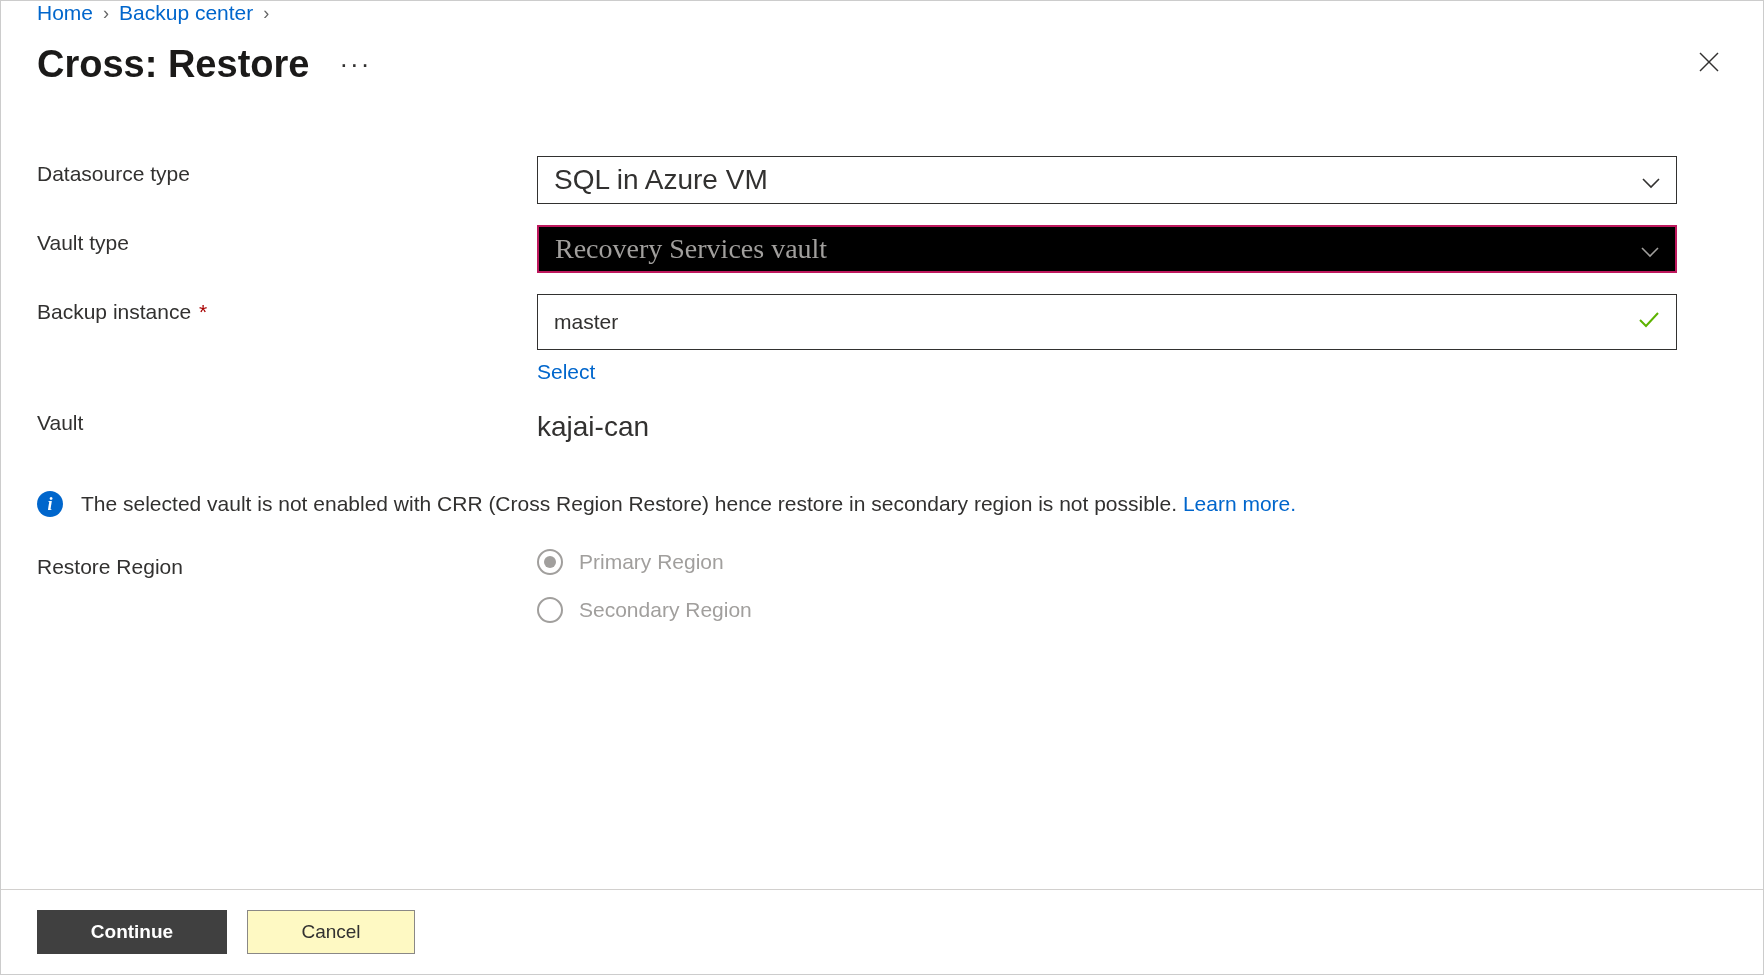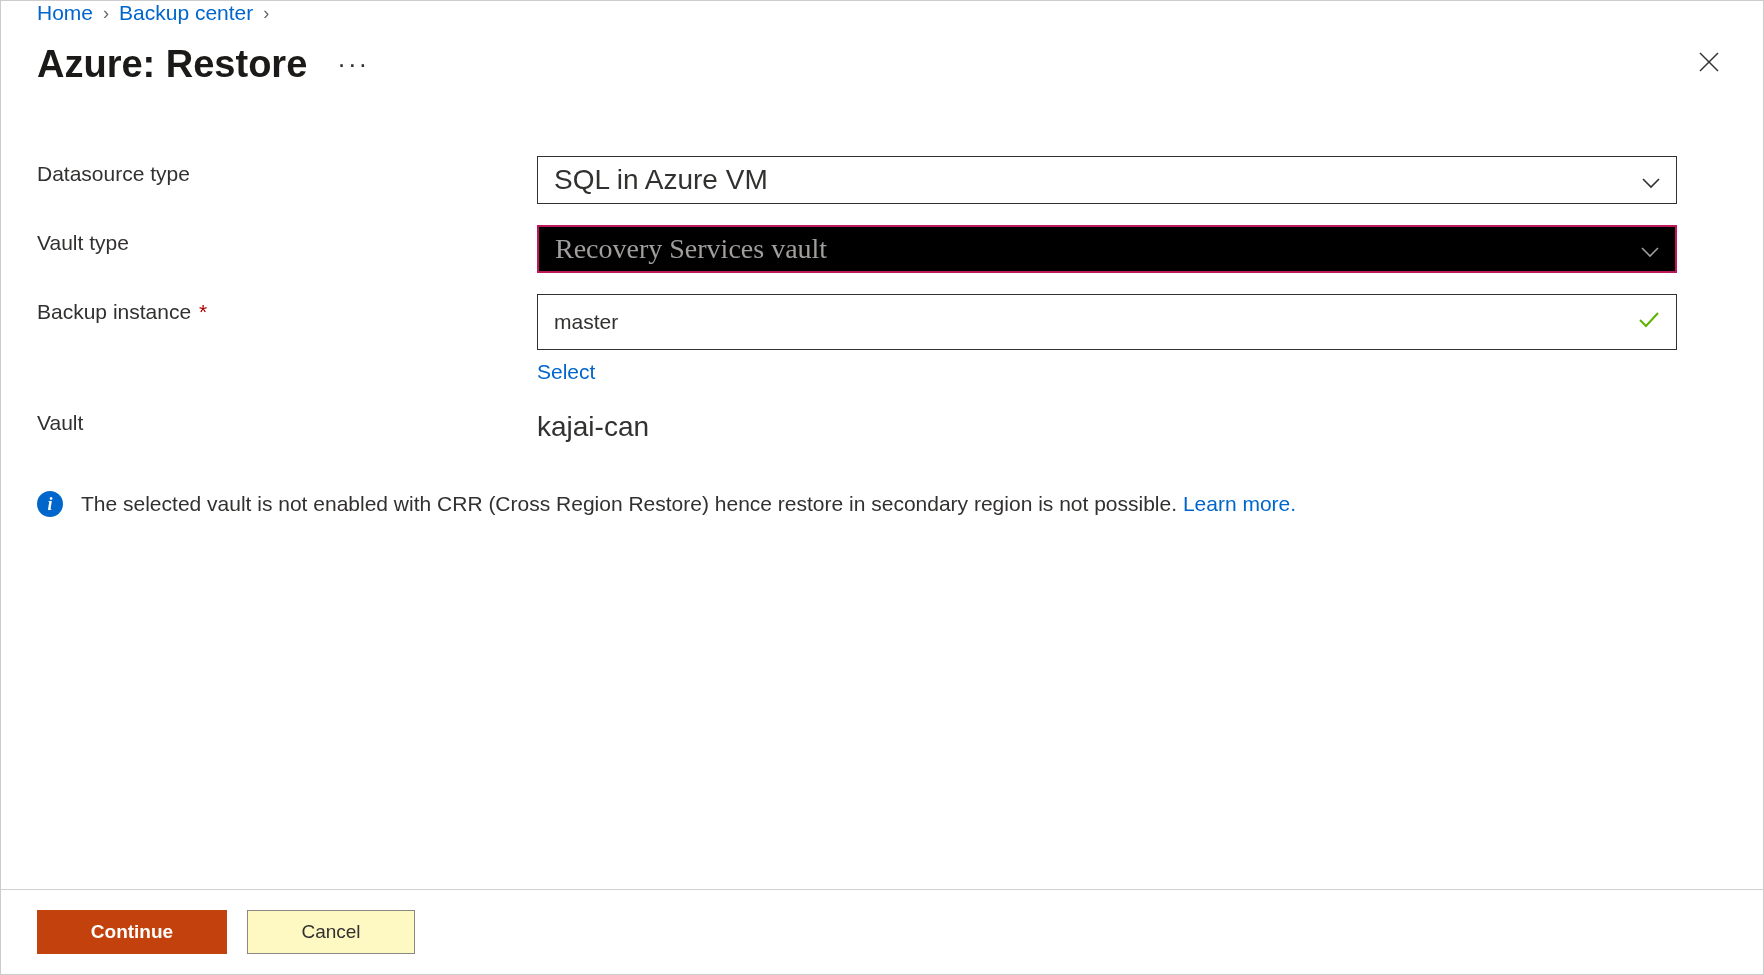"Azure: Restore" h1 { text: Azure -> Cross }
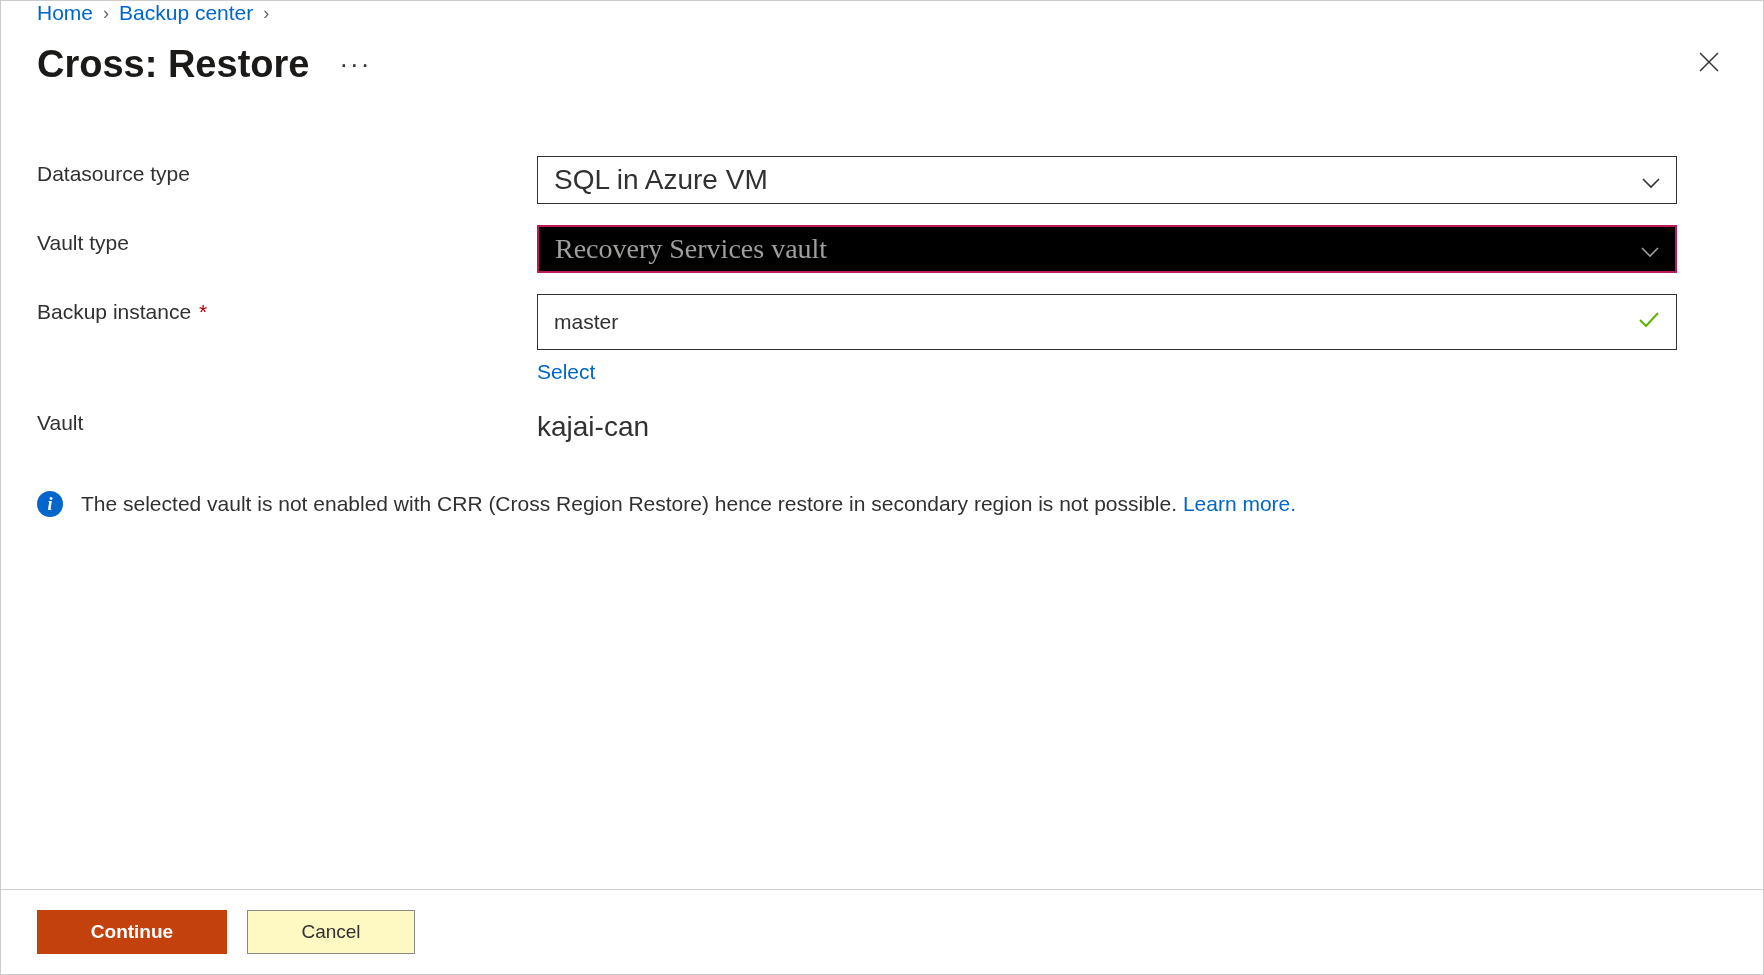"Restore Region" div.form-grid { html: none -> <div> <div>Restore Region</div> <div> <div> <span></span> <span>Primary Region</span> </div> <div> <span></span> <span>Secondary Region</span> </div> </div> </div> }
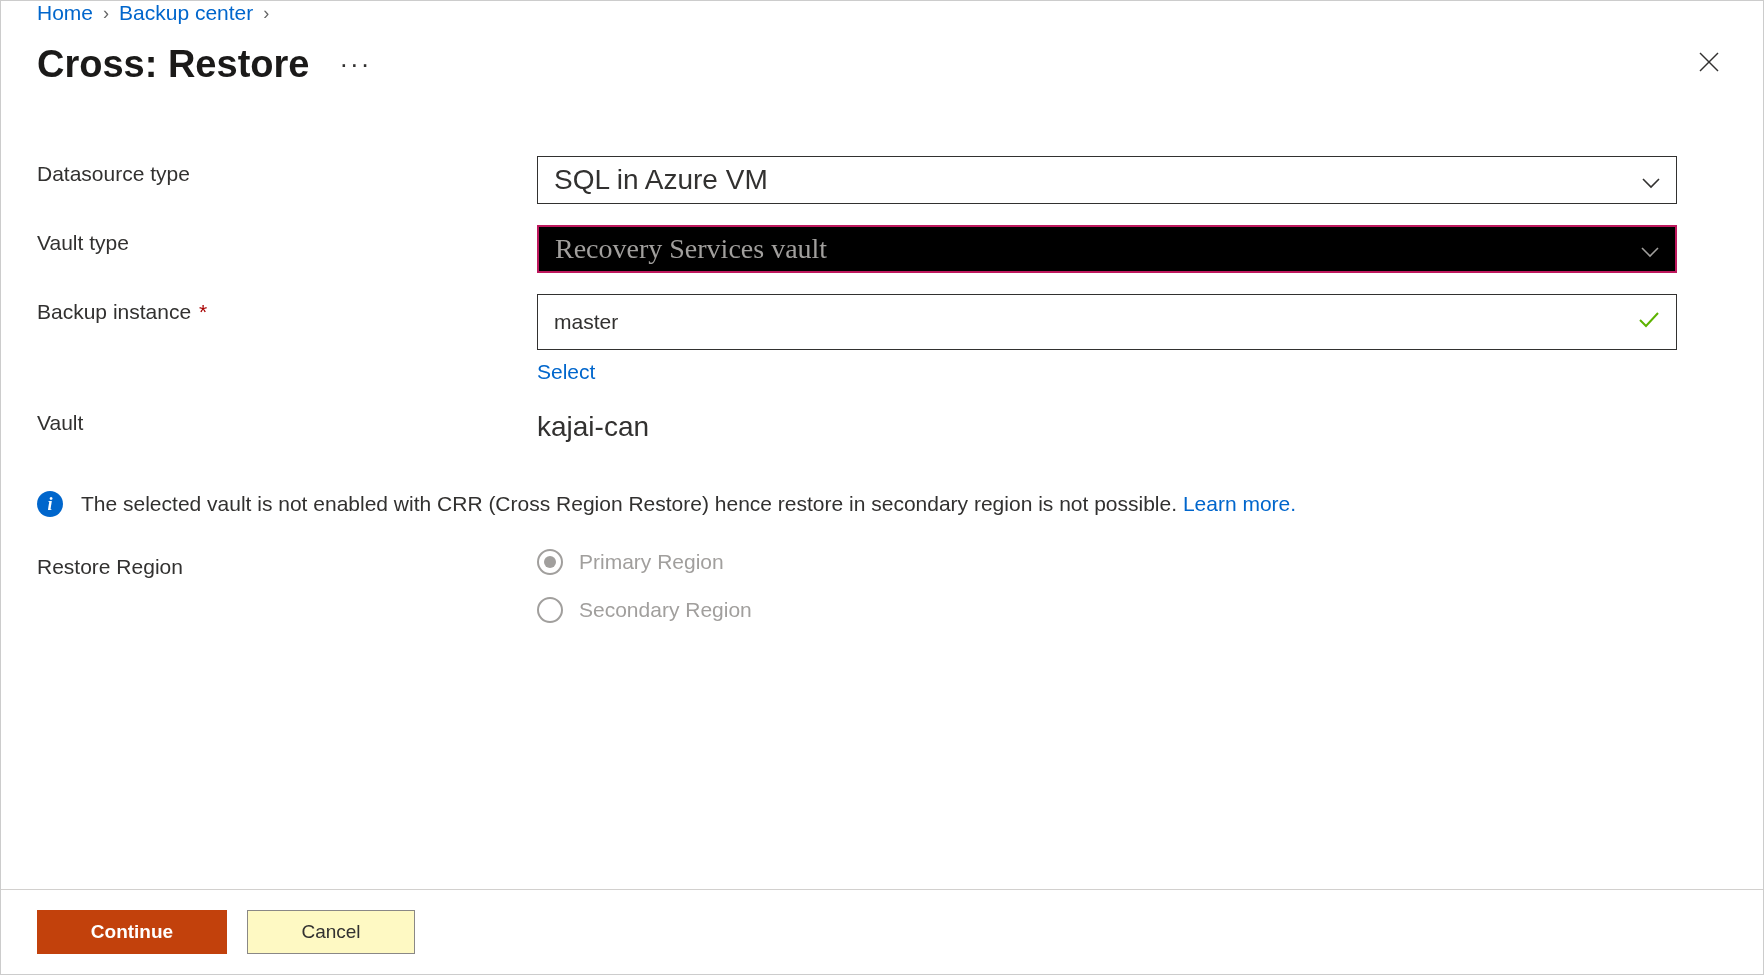"Continue" .btn-primary { background: #c2410c -> #404040 }
